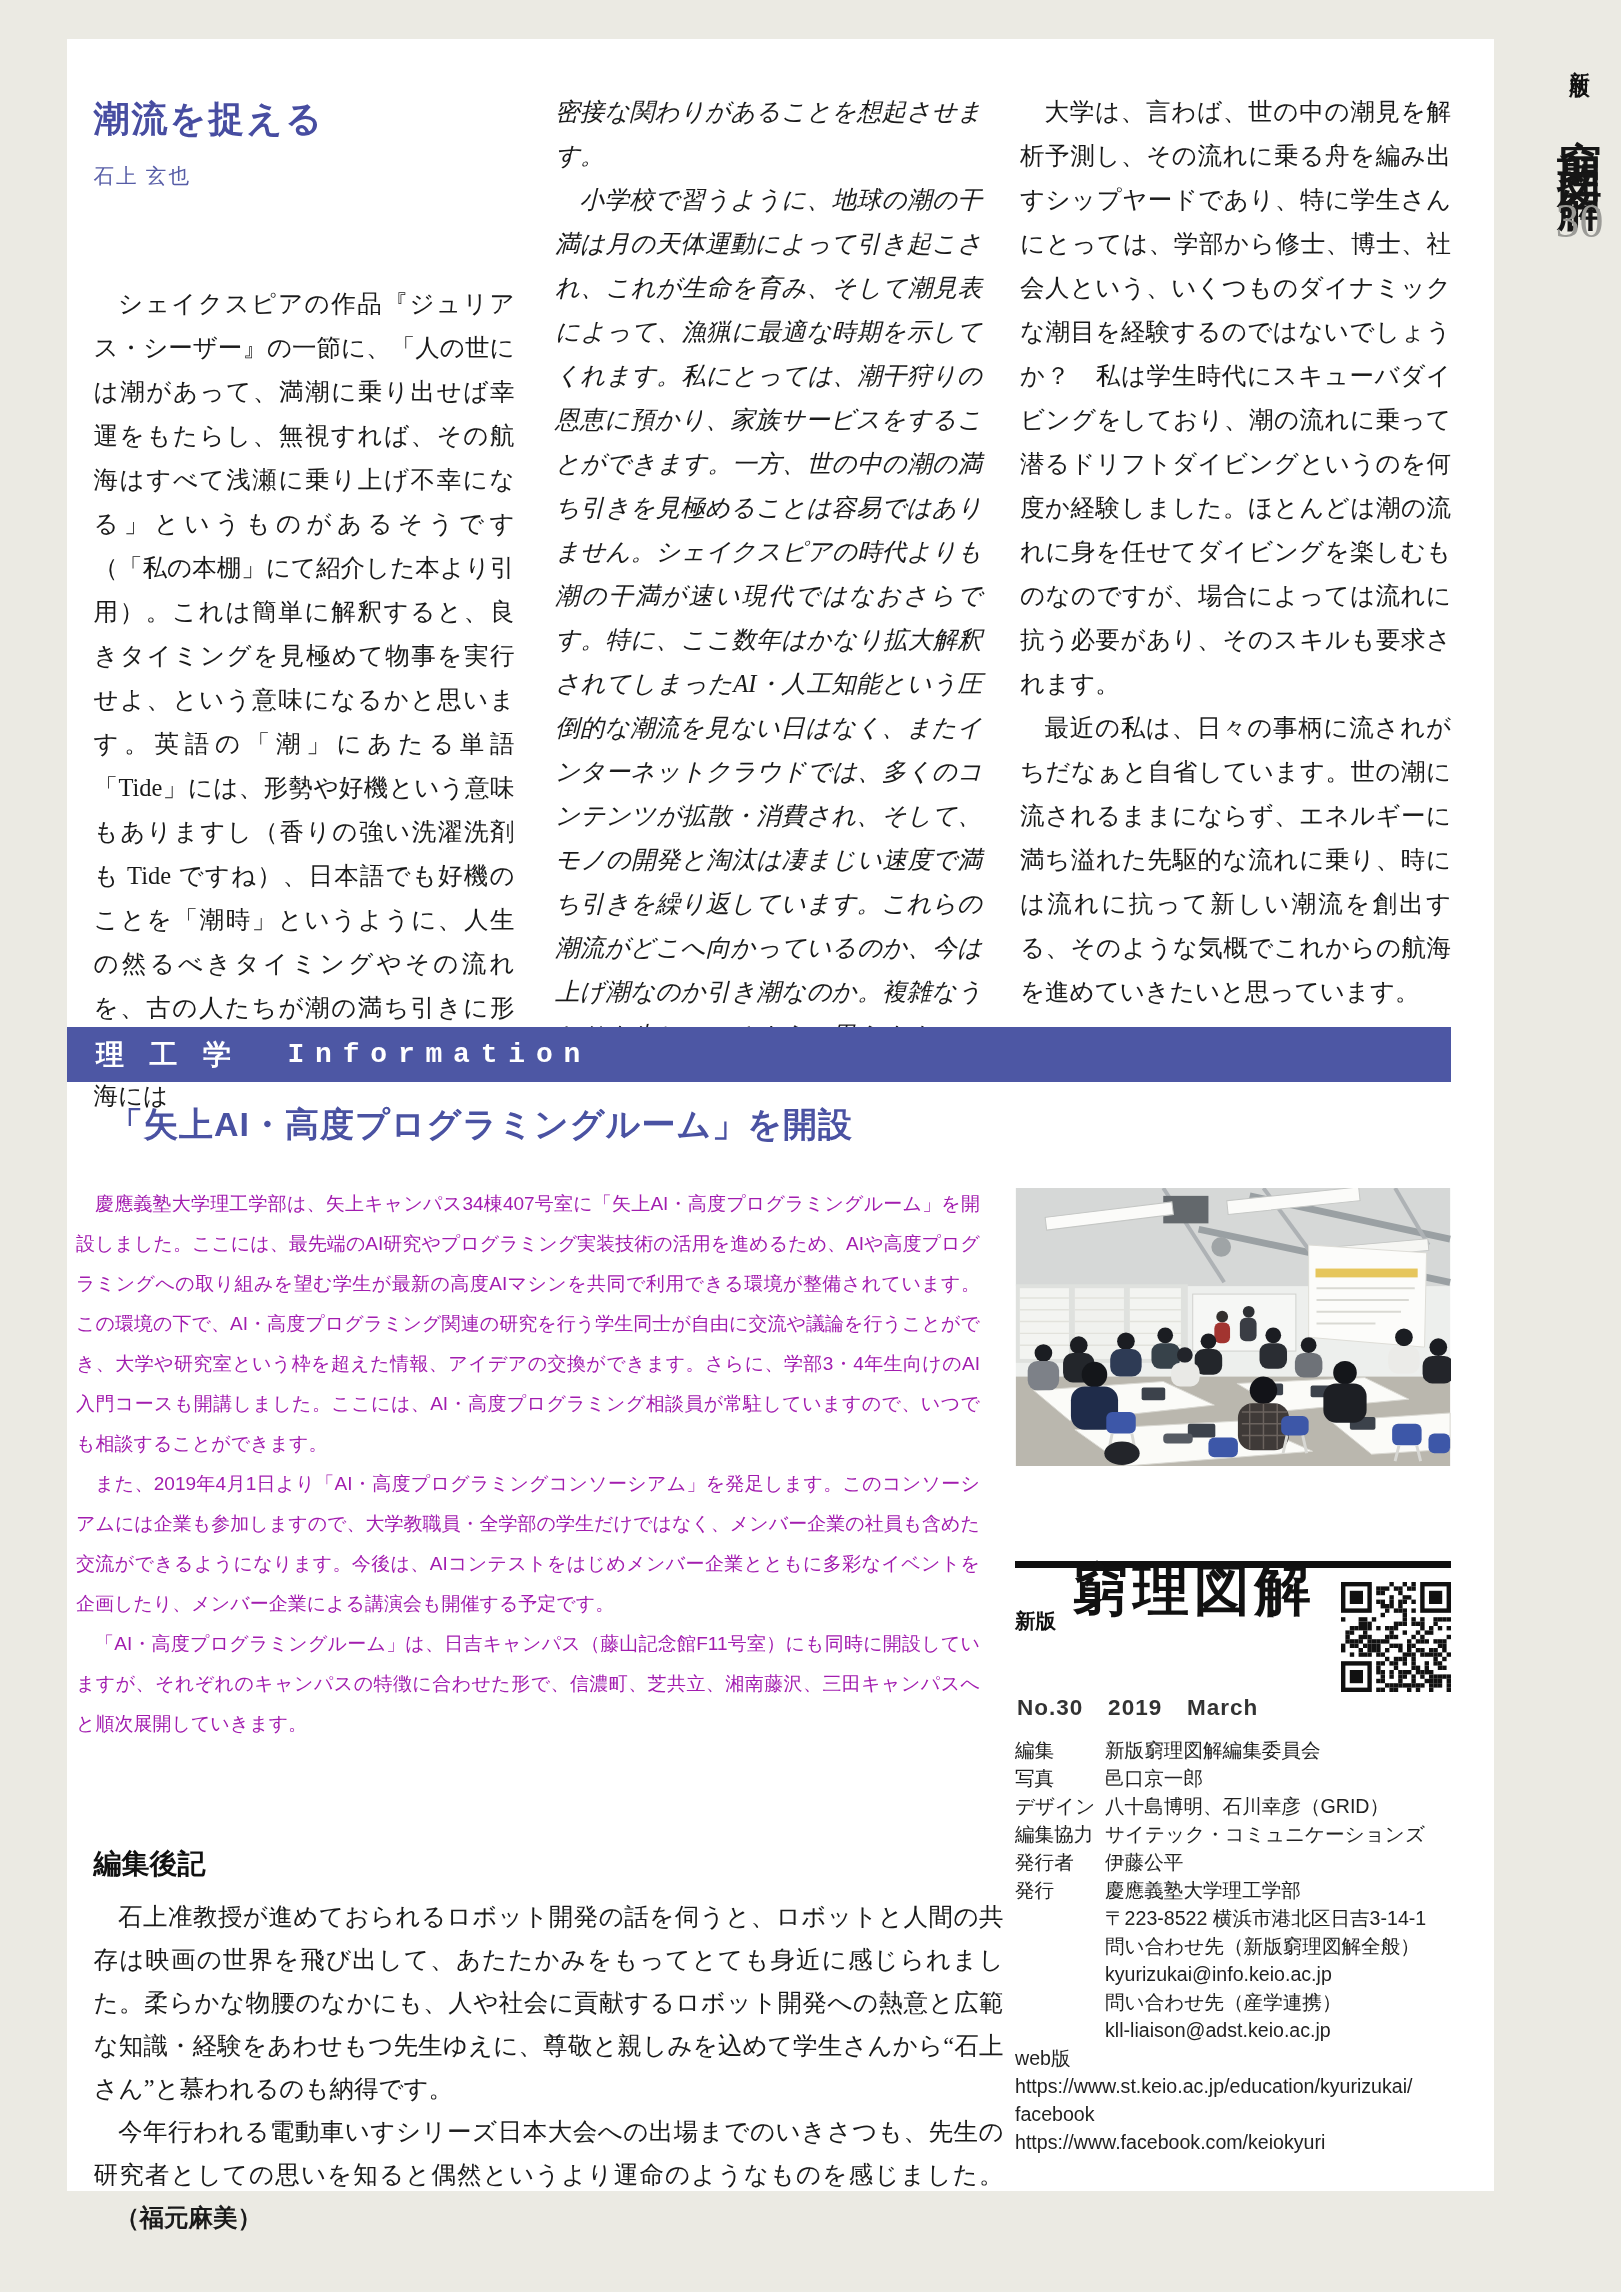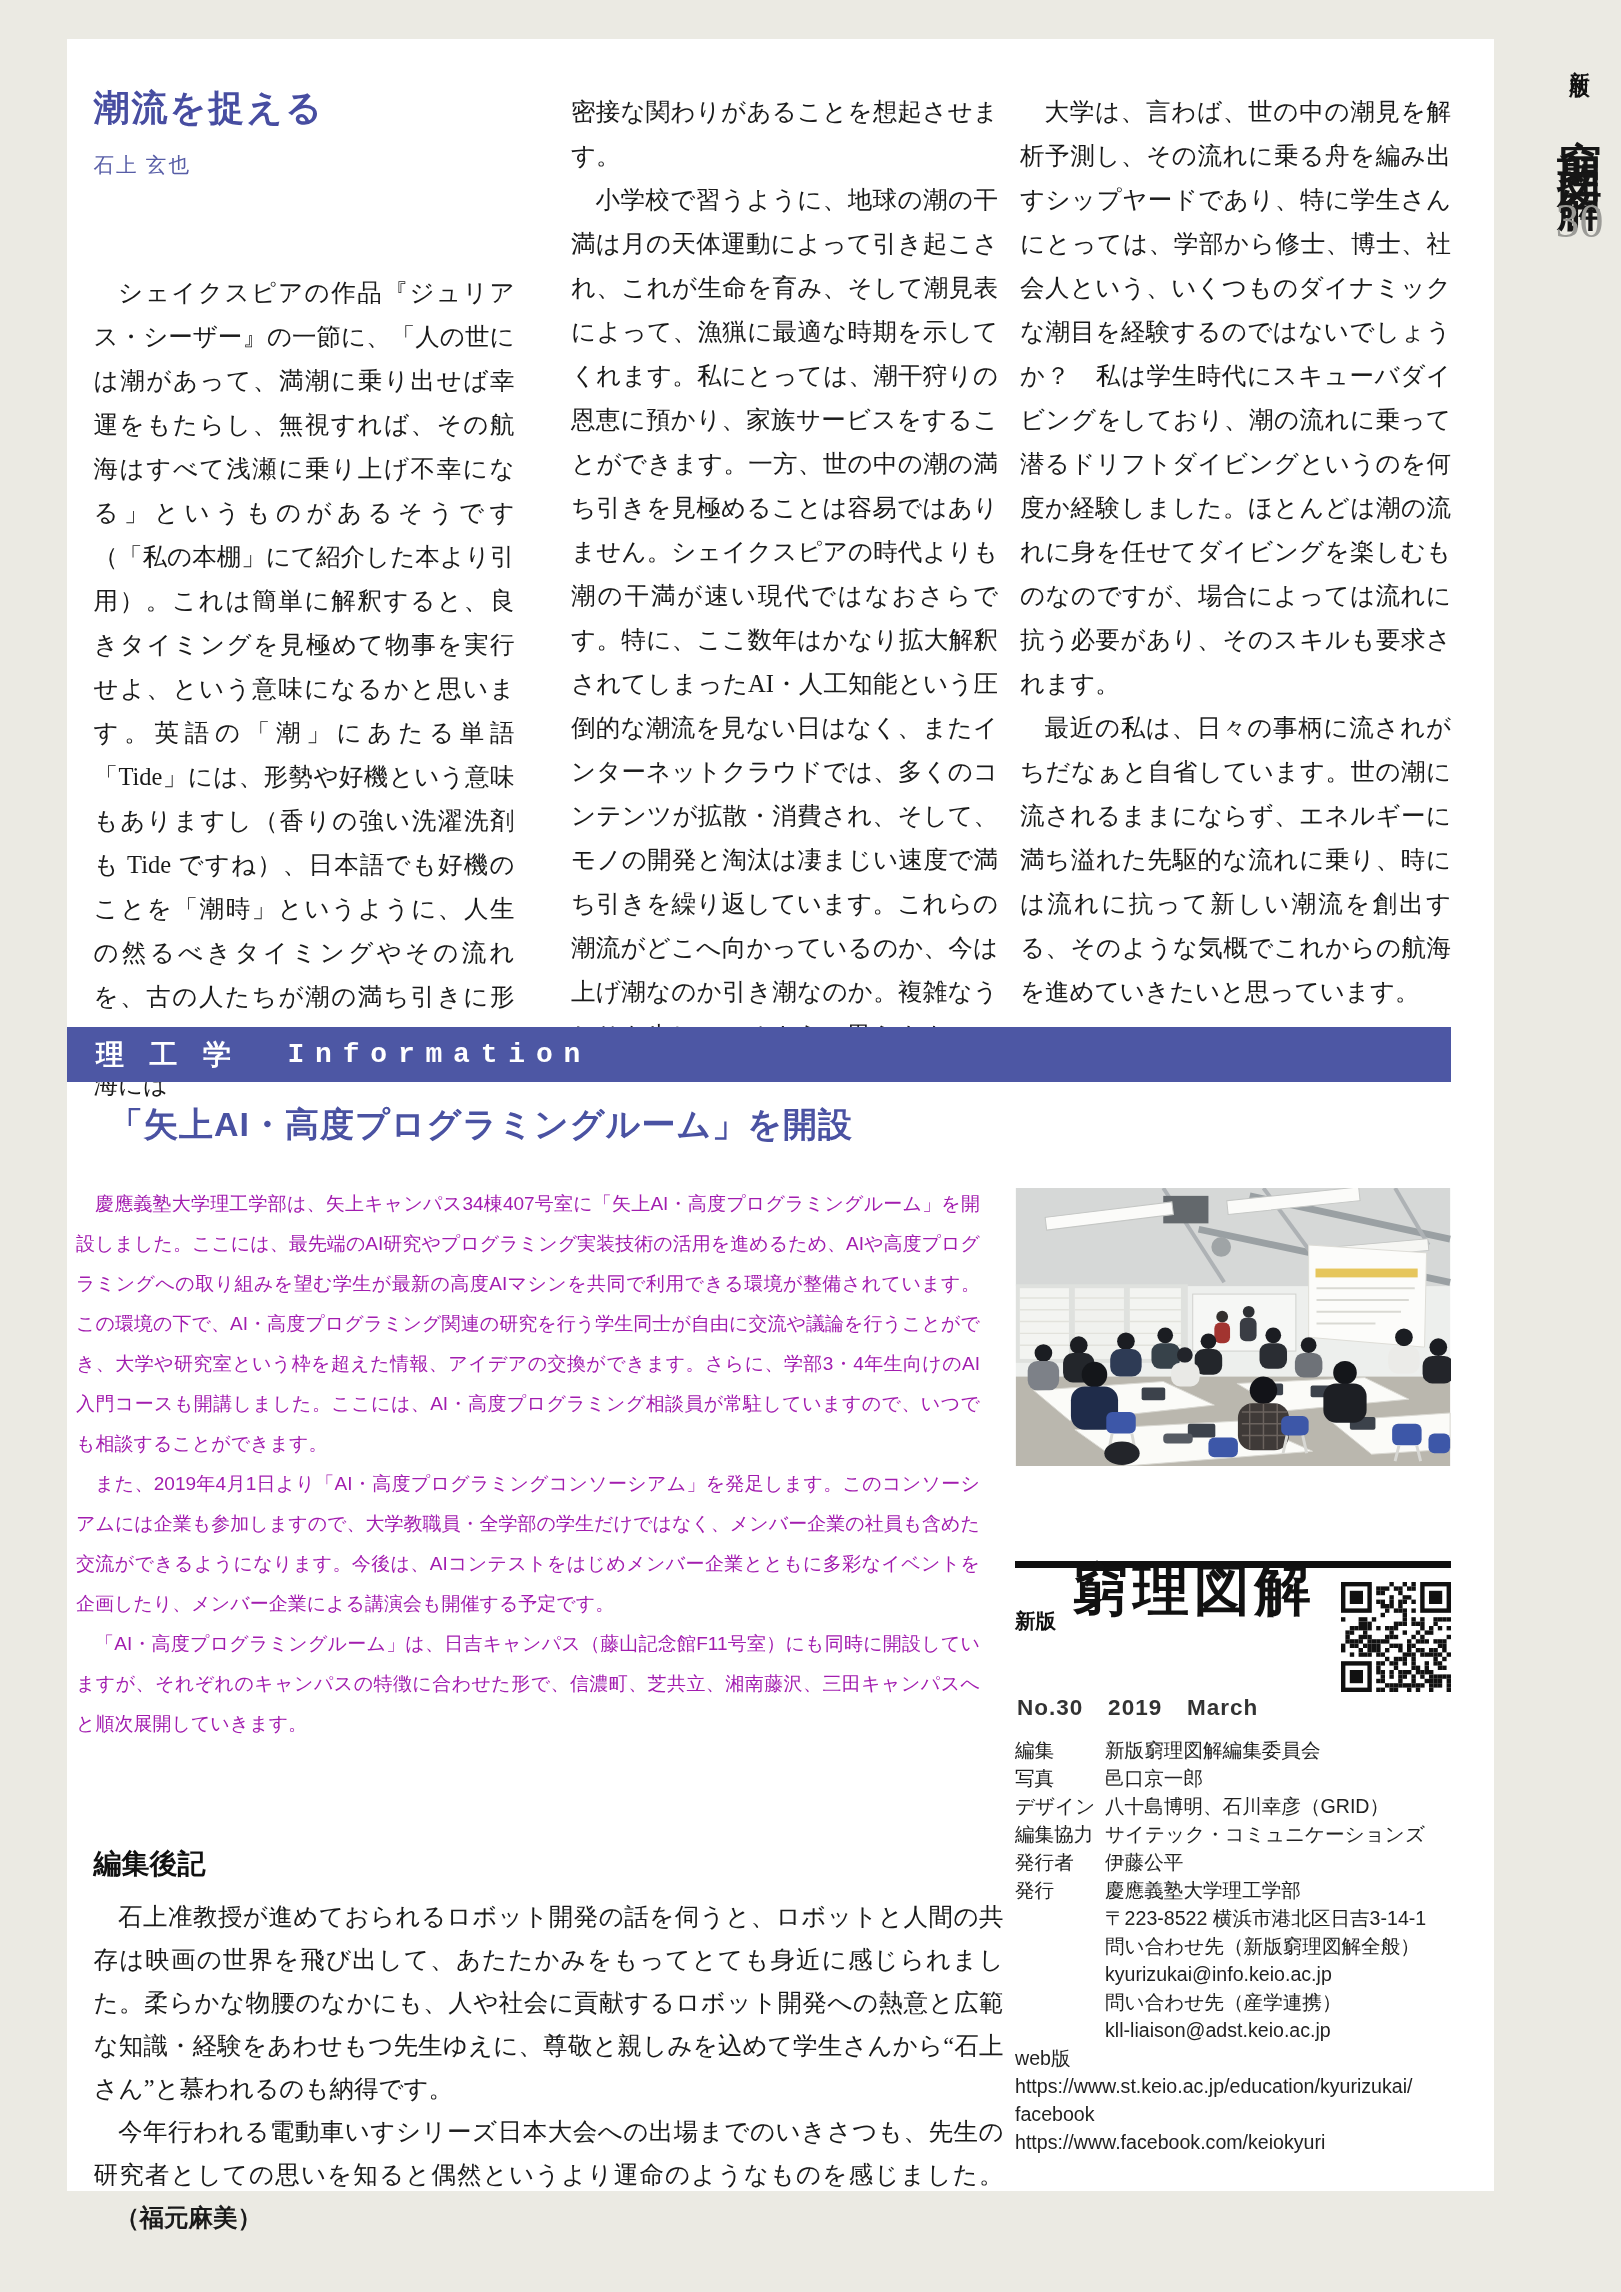"潮流を捉える" .essay-col { top: 47px -> 58px }
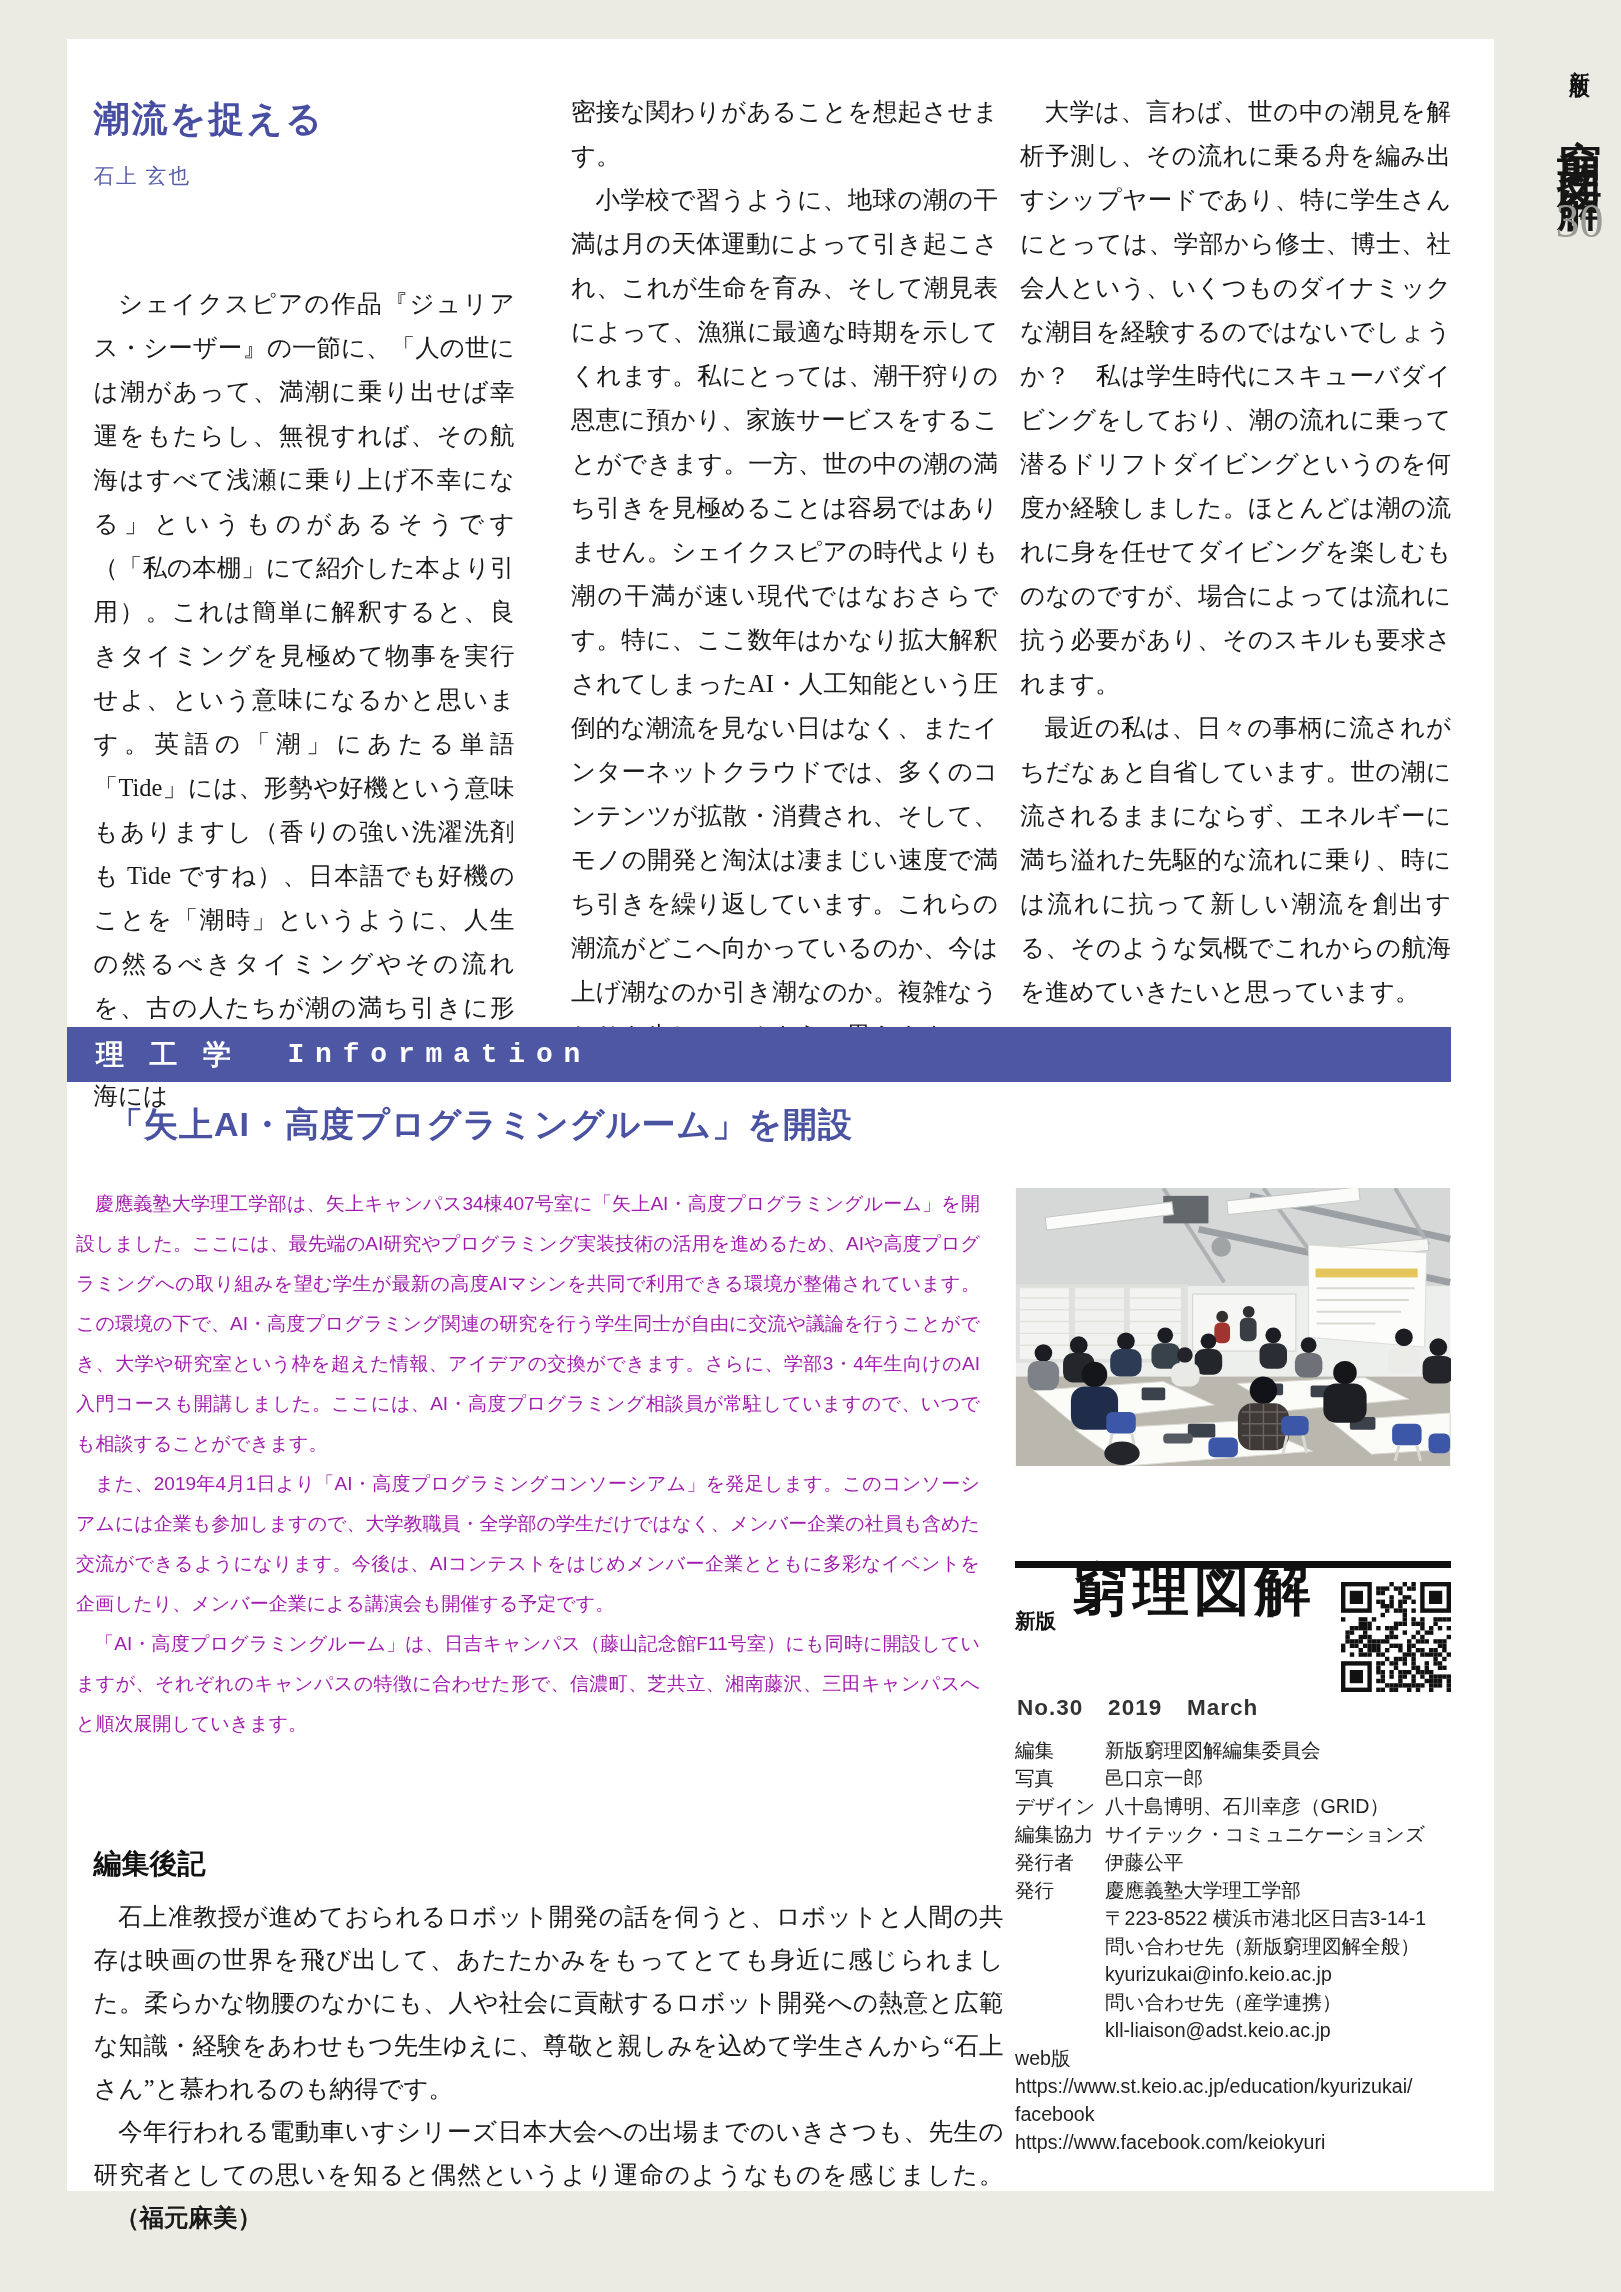"密接な関わりがあることを想起させます。" #essay-col2 { font-style: none -> italic; left: 504px -> 488px }
